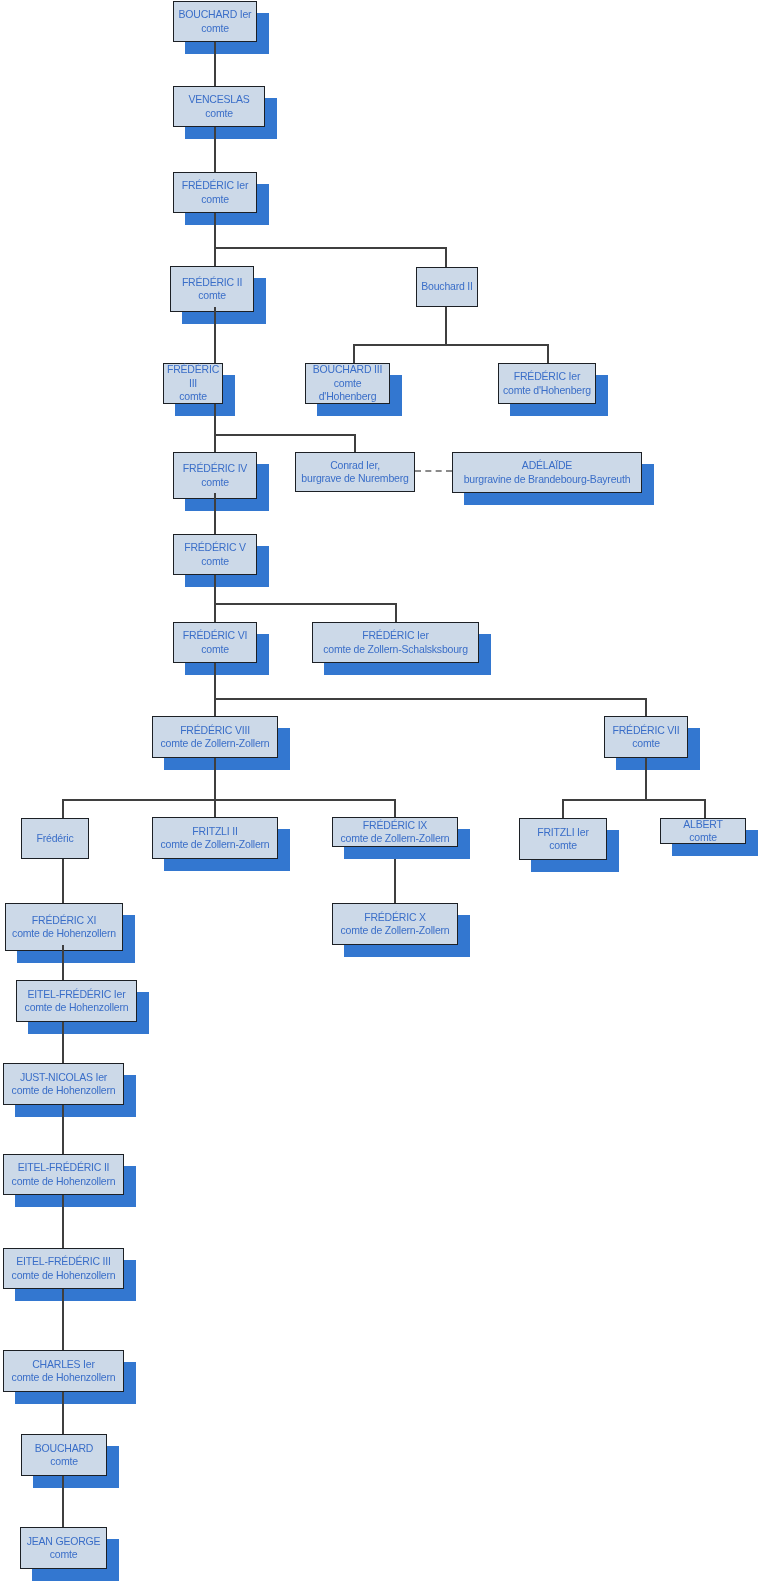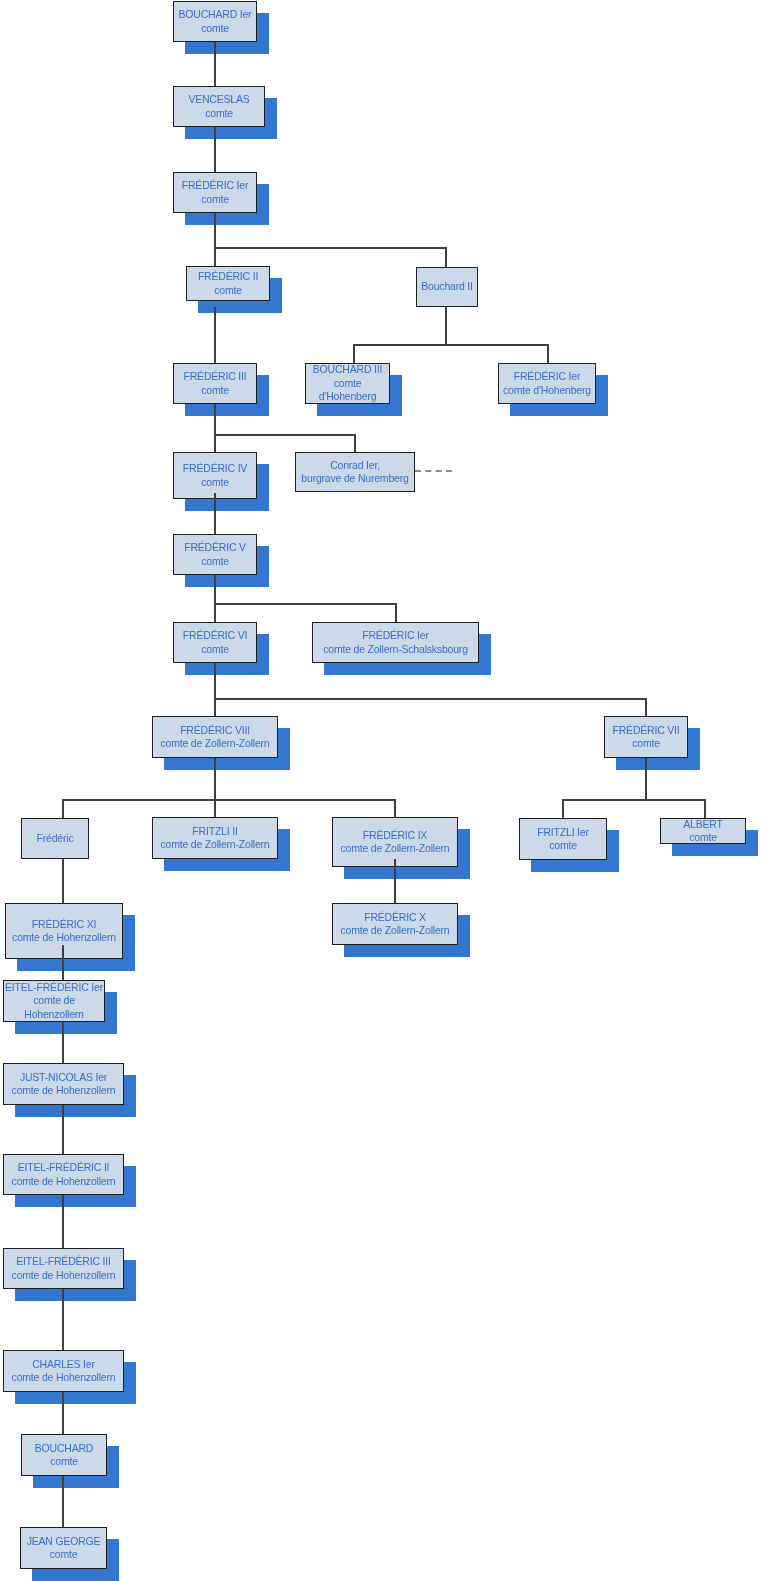"FRÉDÉRIC II" div.node { height: 35px -> 46px; left: 186px -> 170px }
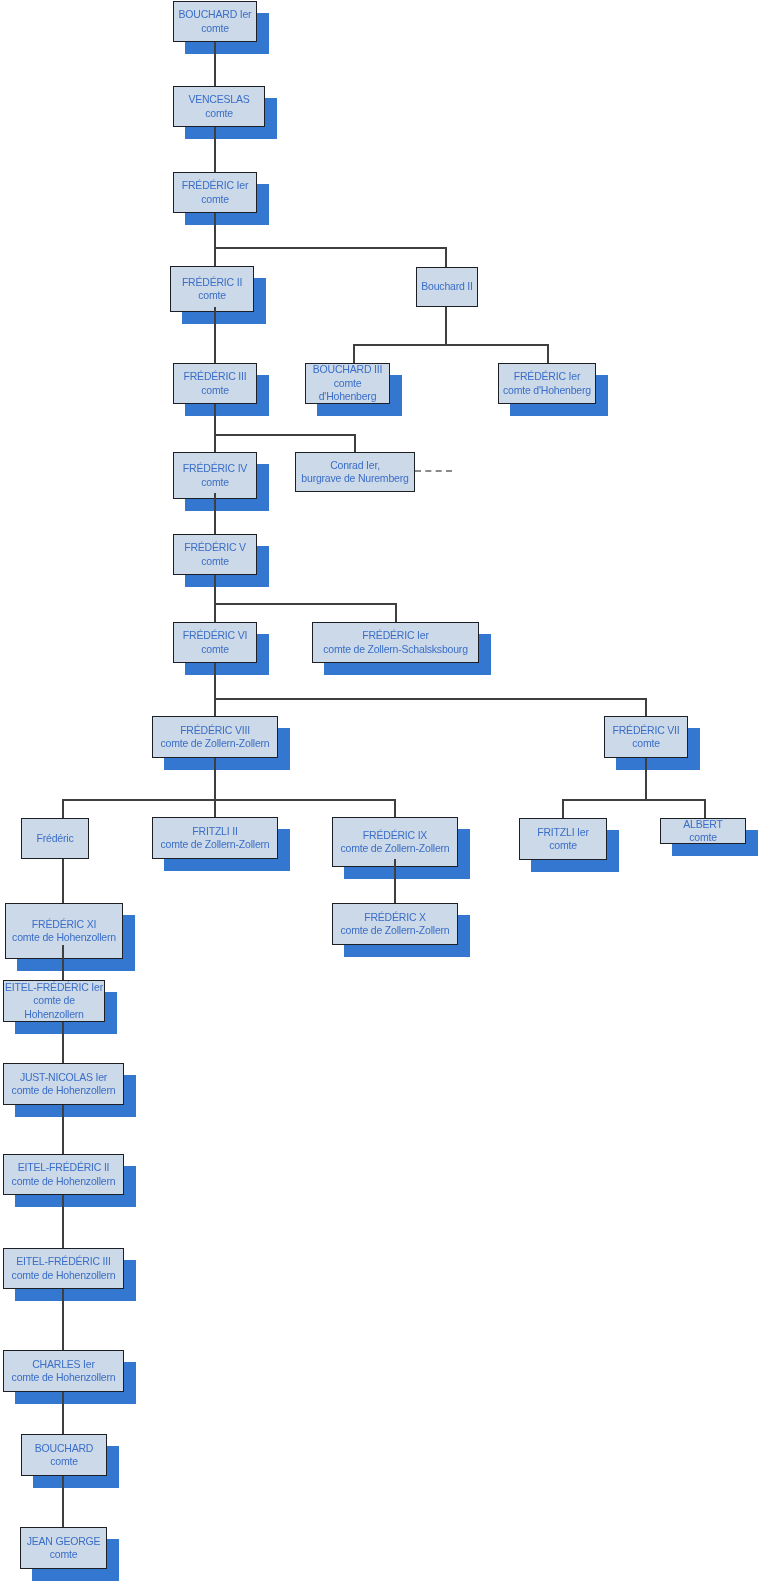"FRÉDÉRIC III" div.node { left: 173px -> 163px; width: 84px -> 60px }
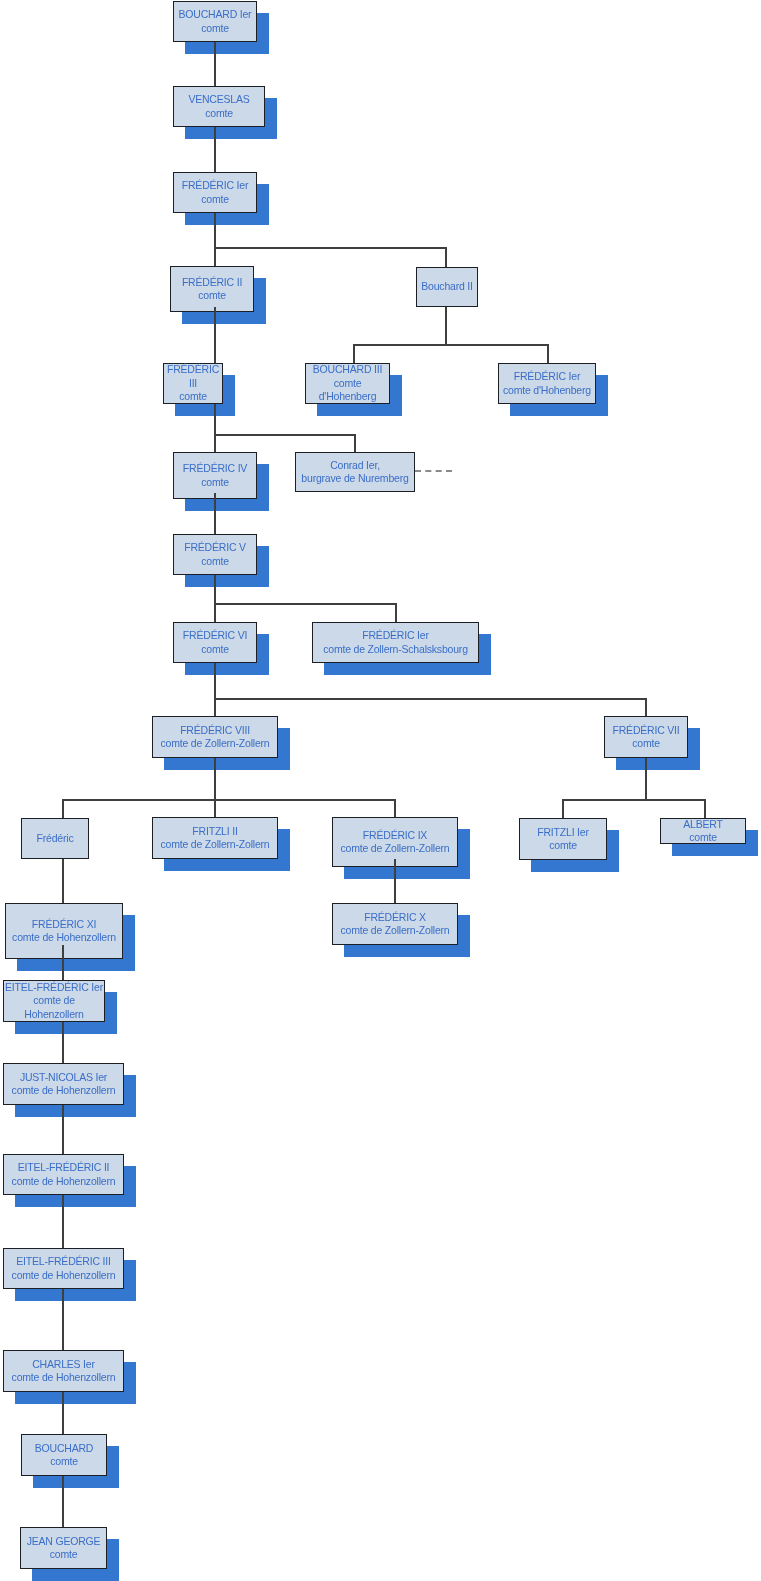"ADÉLAÏDE" div.node { html: none -> <div> <span>ADÉLAÏDE</span> <span>burgravine de Brandebourg-Bayreuth</span> </div> }
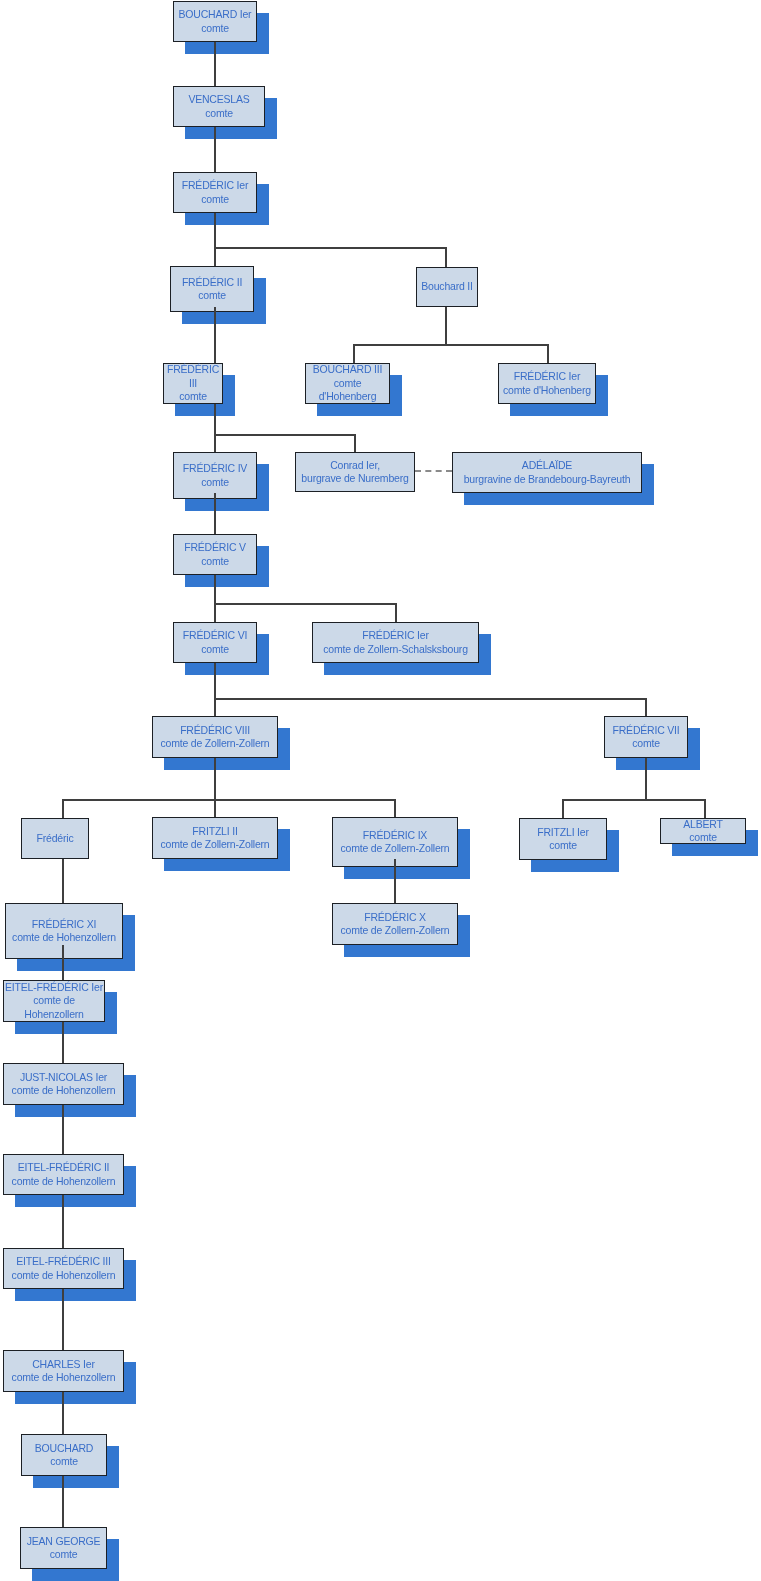"FRÉDÉRIC IX" div.node { height: 50px -> 30px }
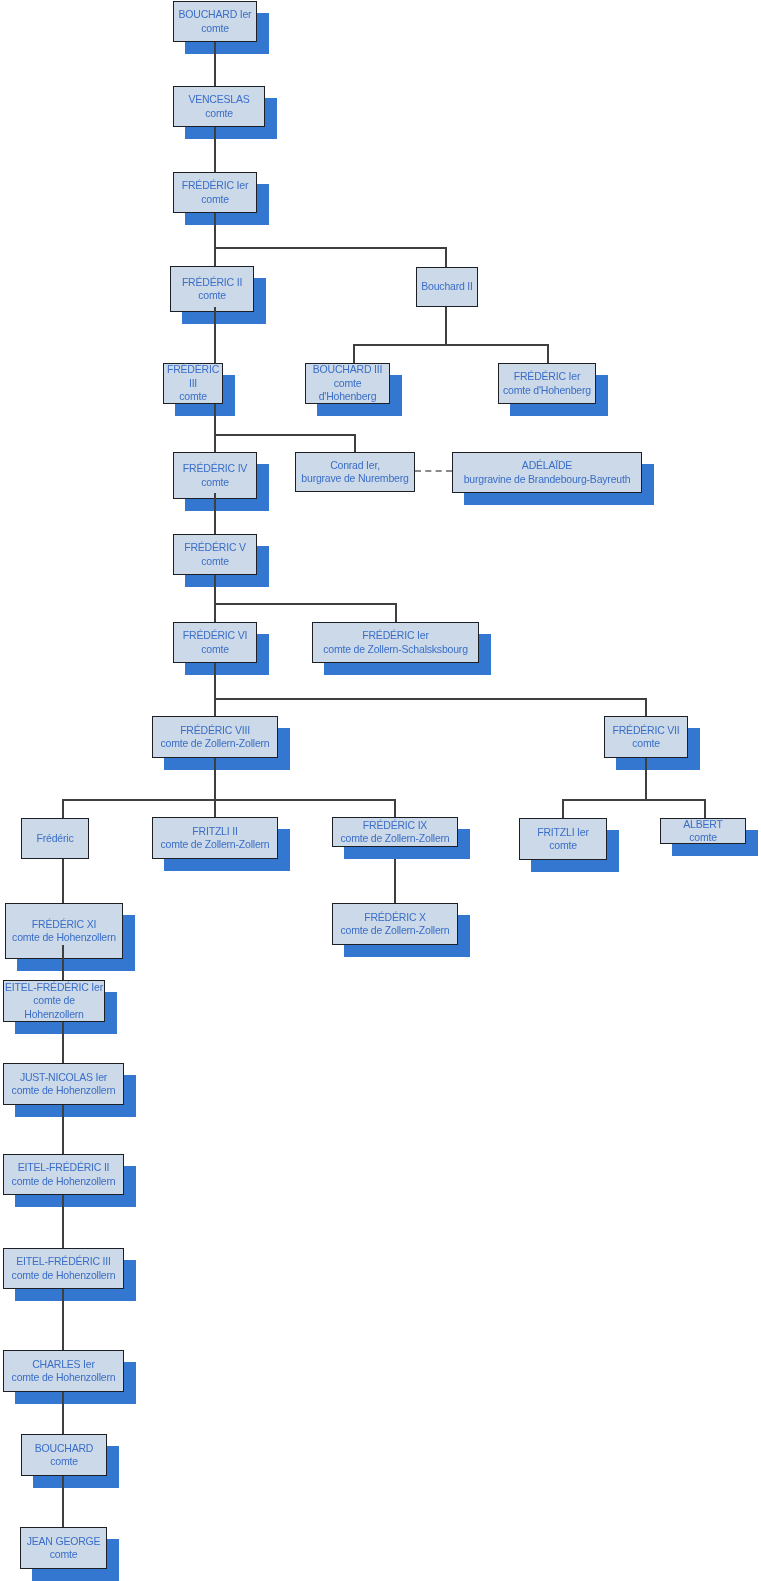"FRÉDÉRIC XI" div.node { height: 56px -> 48px }
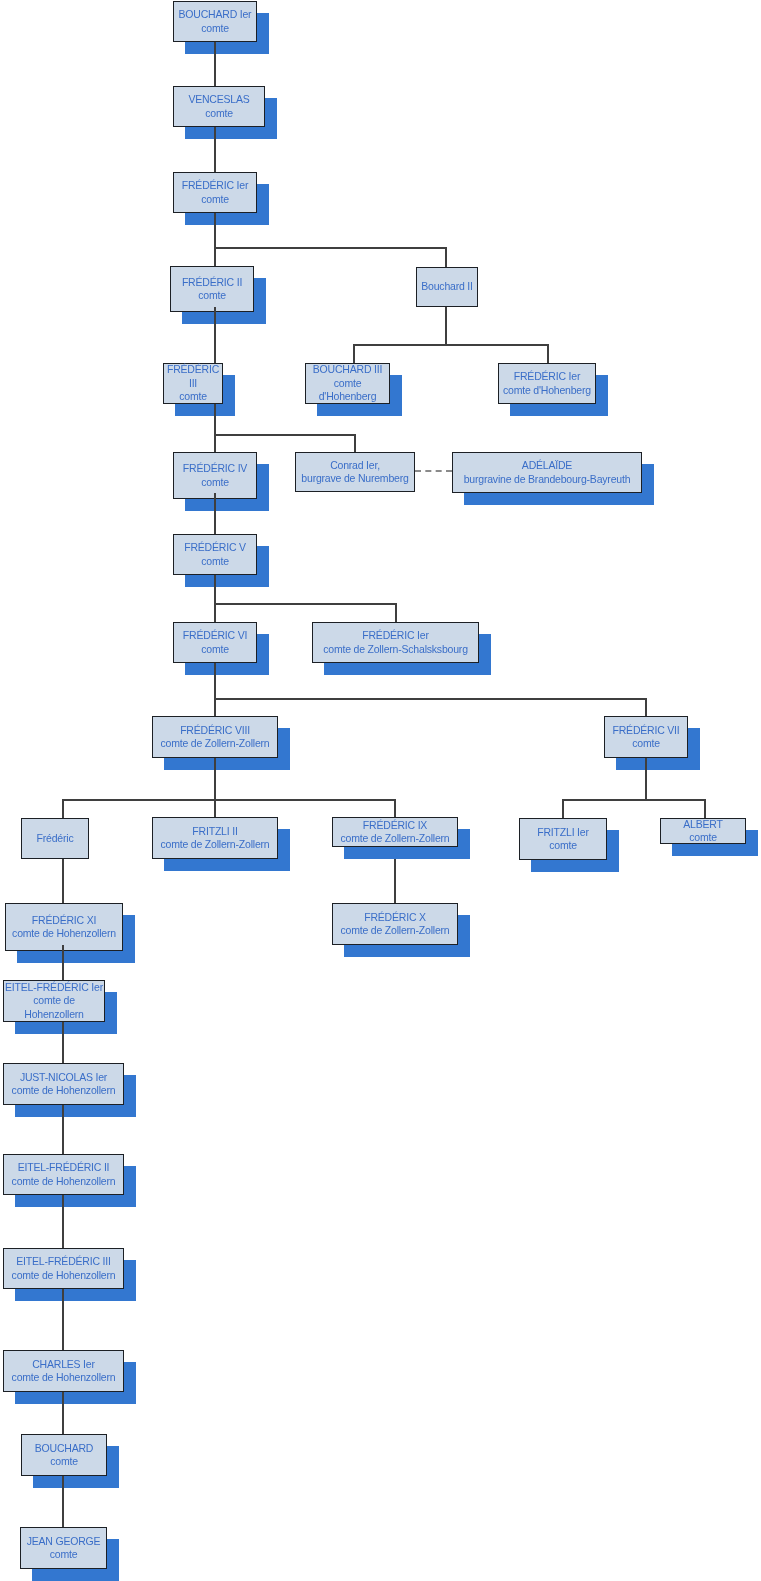"EITEL-FRÉDÉRIC Ier" div.node { left: 3px -> 16px; width: 102px -> 121px }
